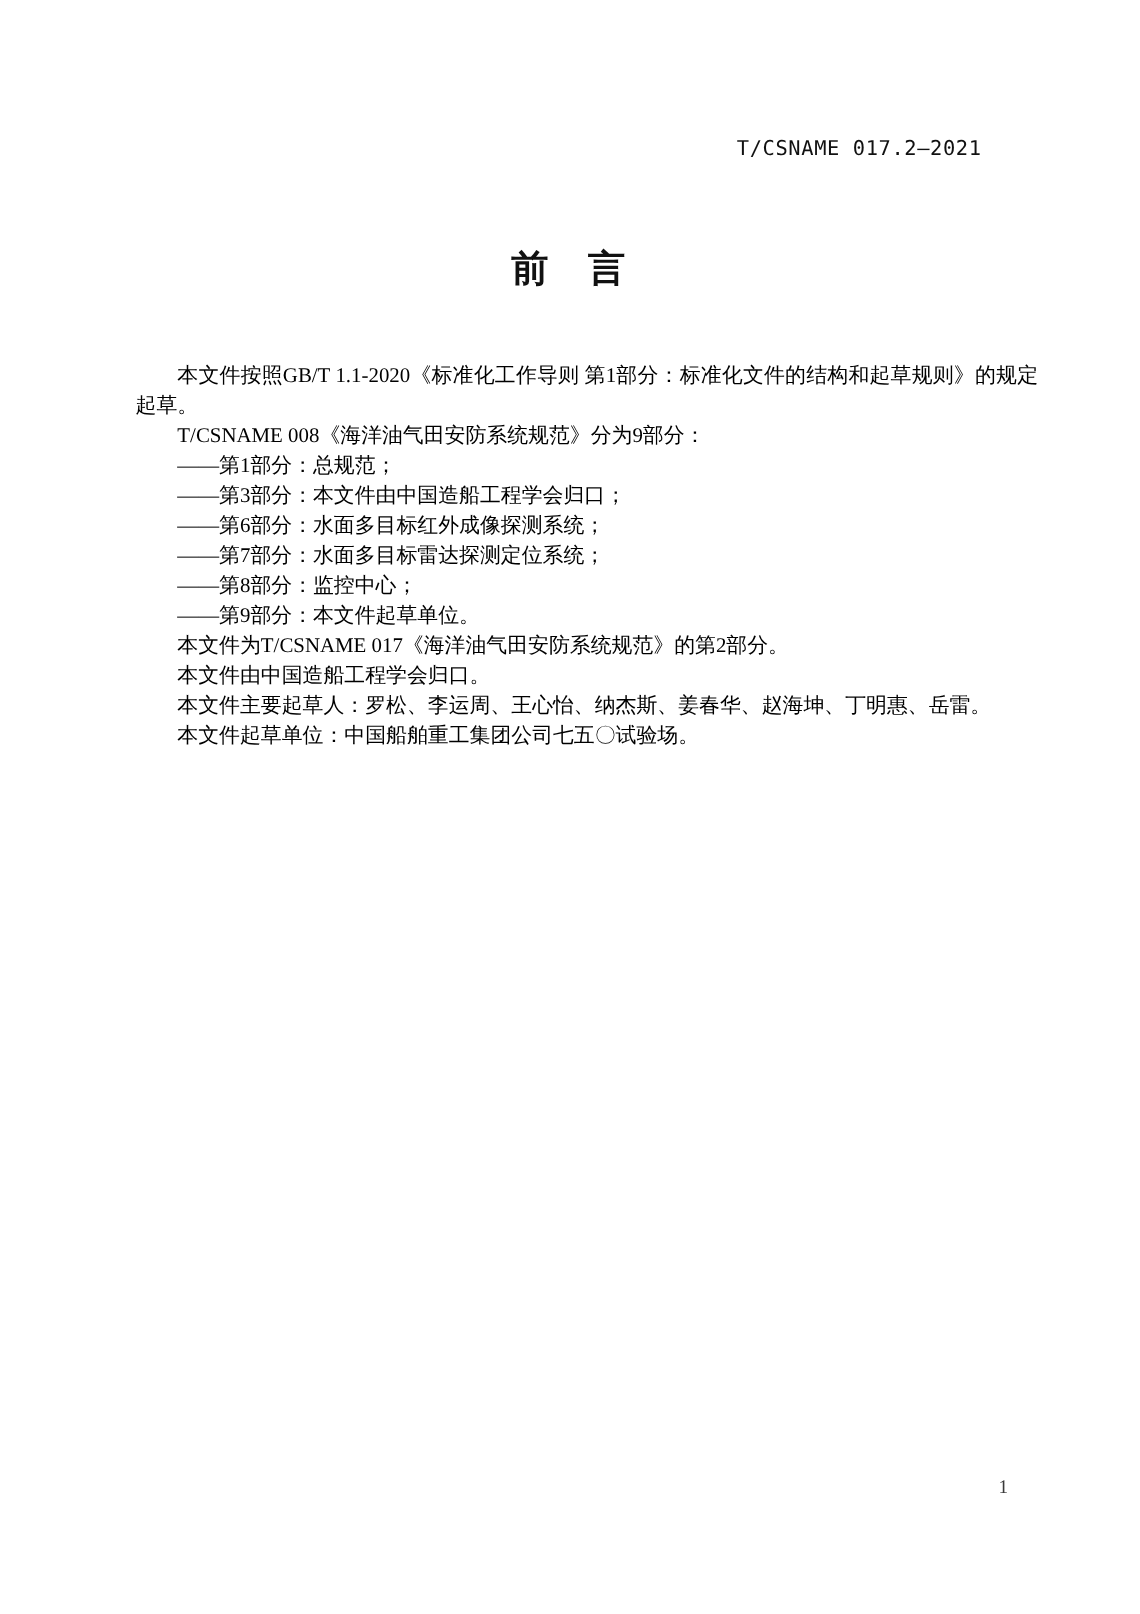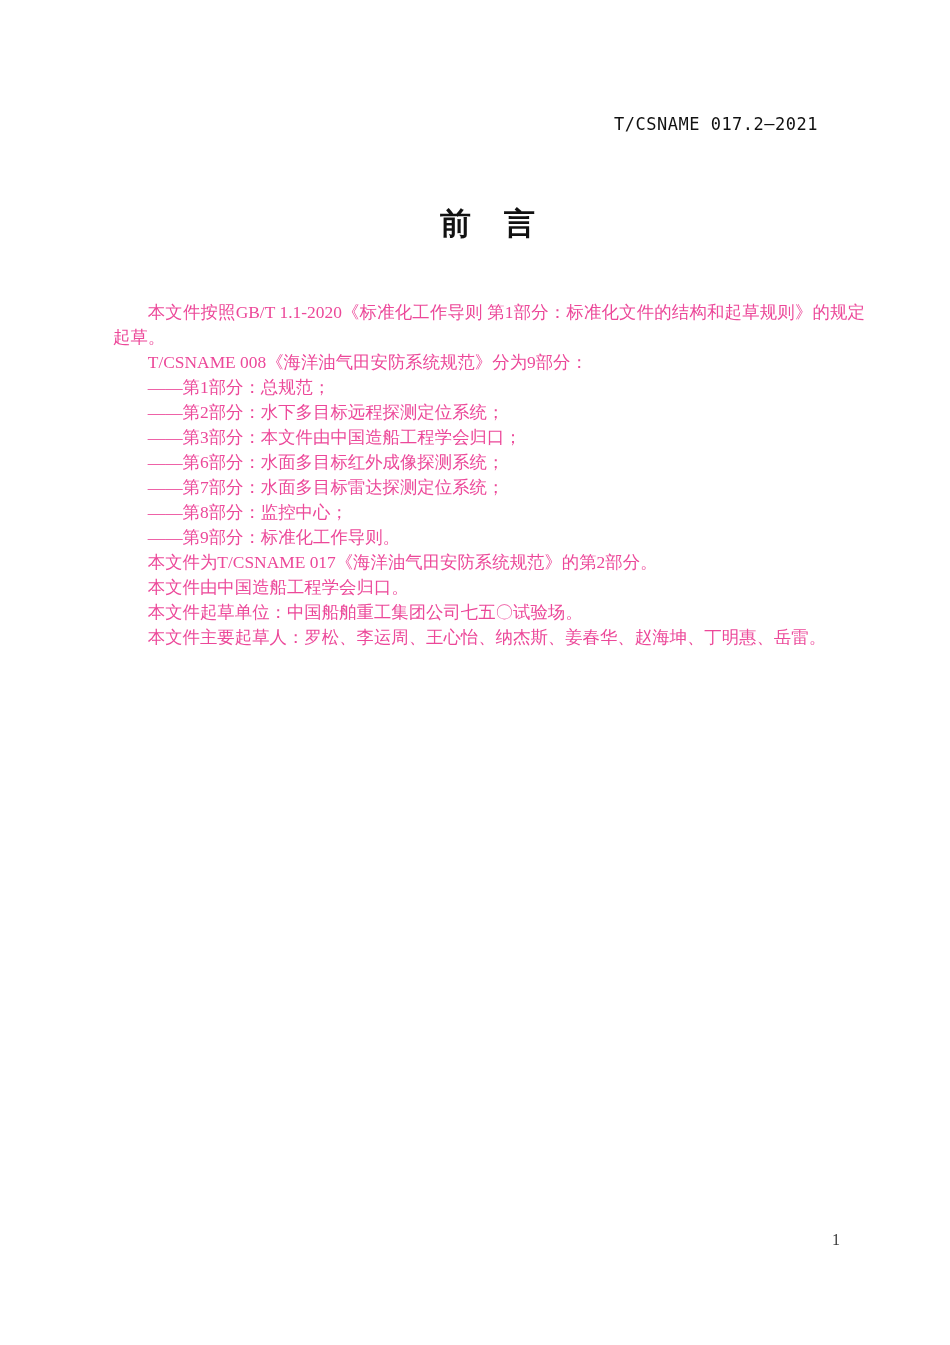"前 言" .doc-title { left: 113px -> 99px }
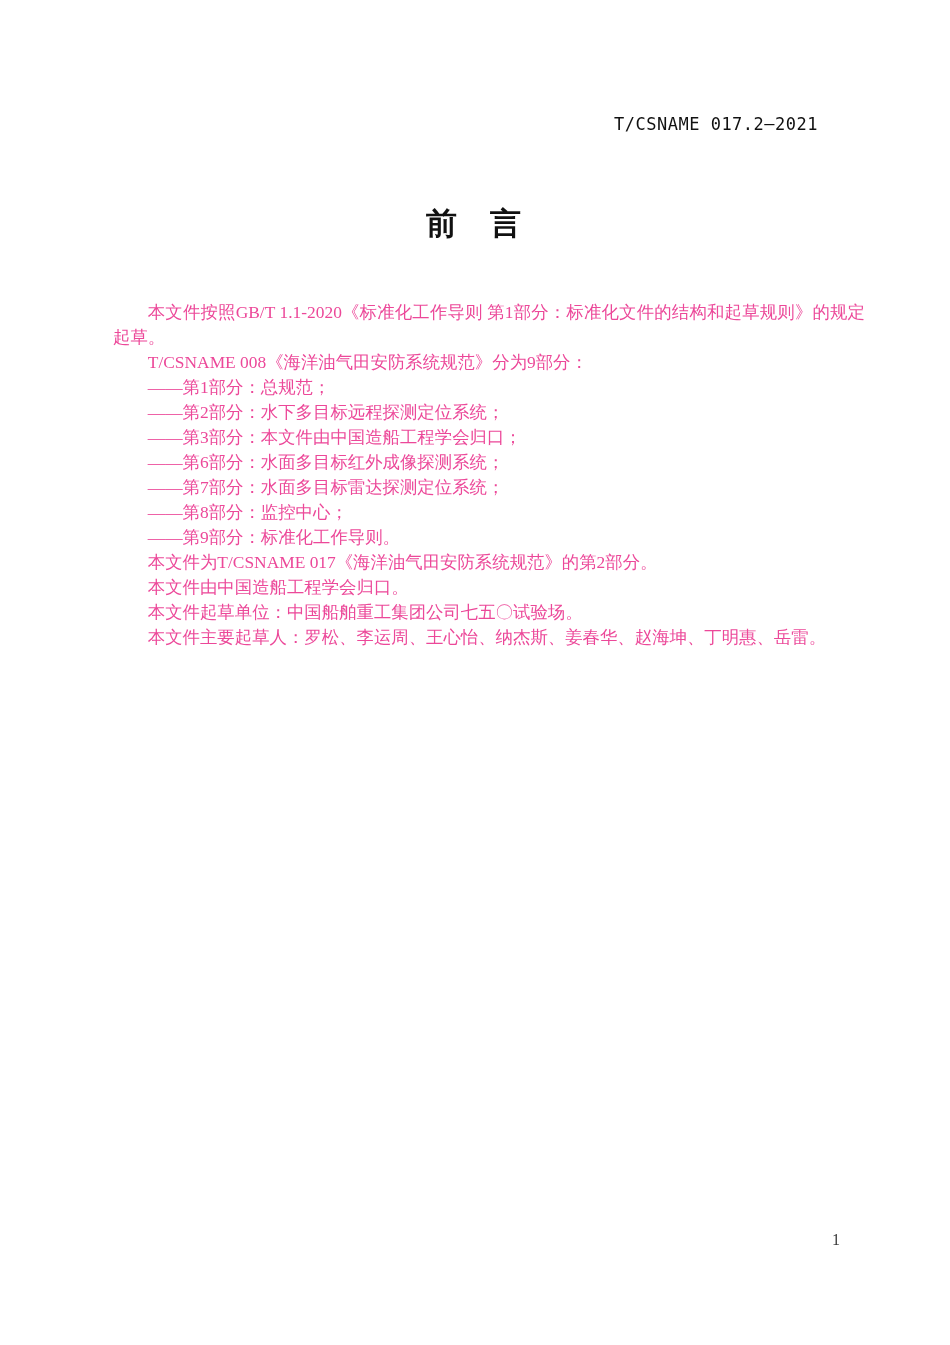"本文件按照GB/T 1.1-2020《标准化工作导则" .foreword { color: #ec4899 -> #000000 }
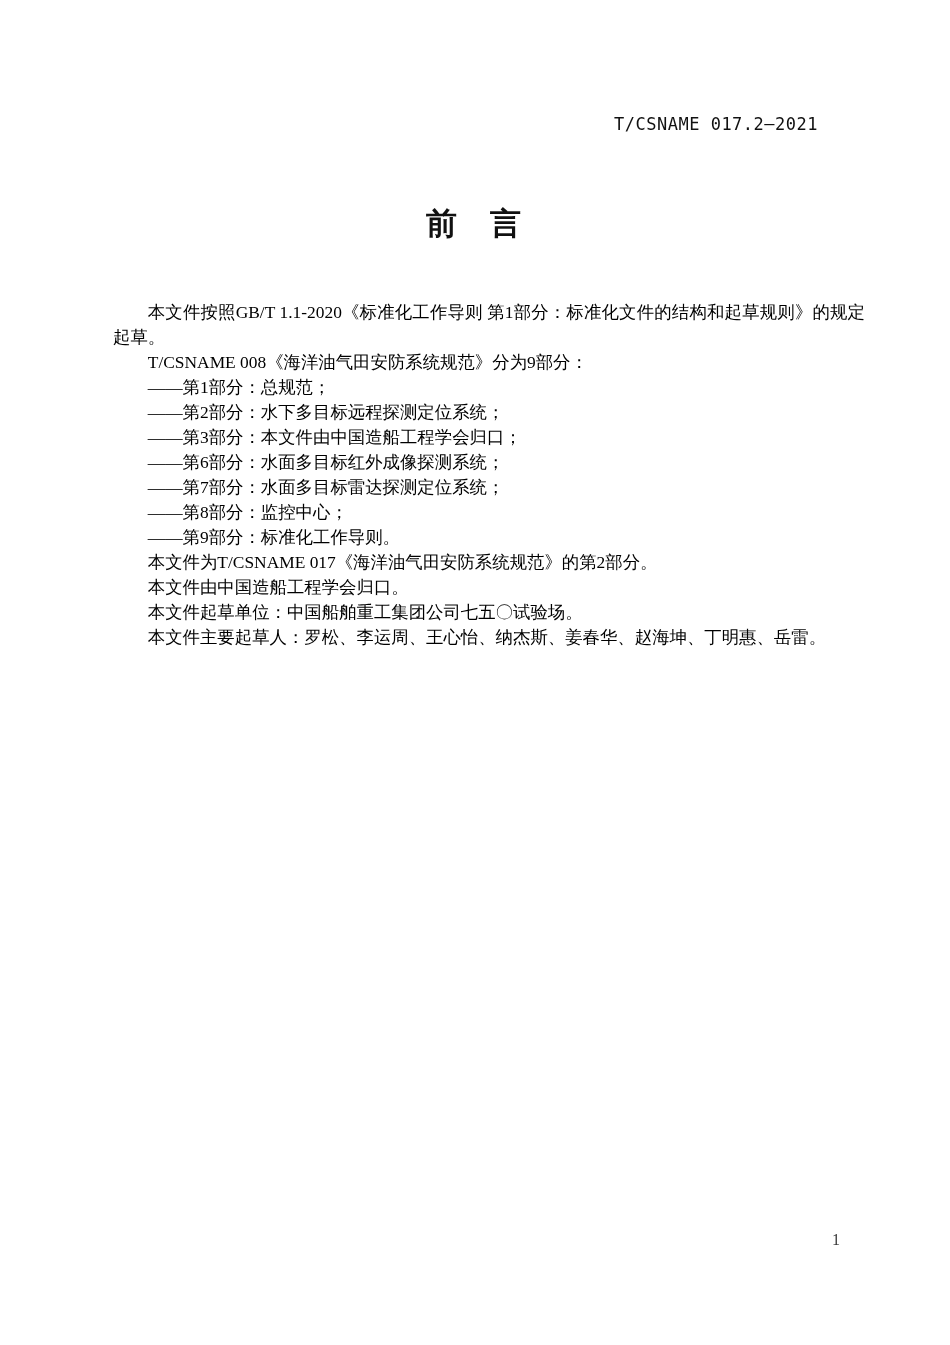"——第2部分：水下多目标远程探测定位系统；" p { html: <p>——第2部分：水下多目标远程探测定位系统；</p> -> none }
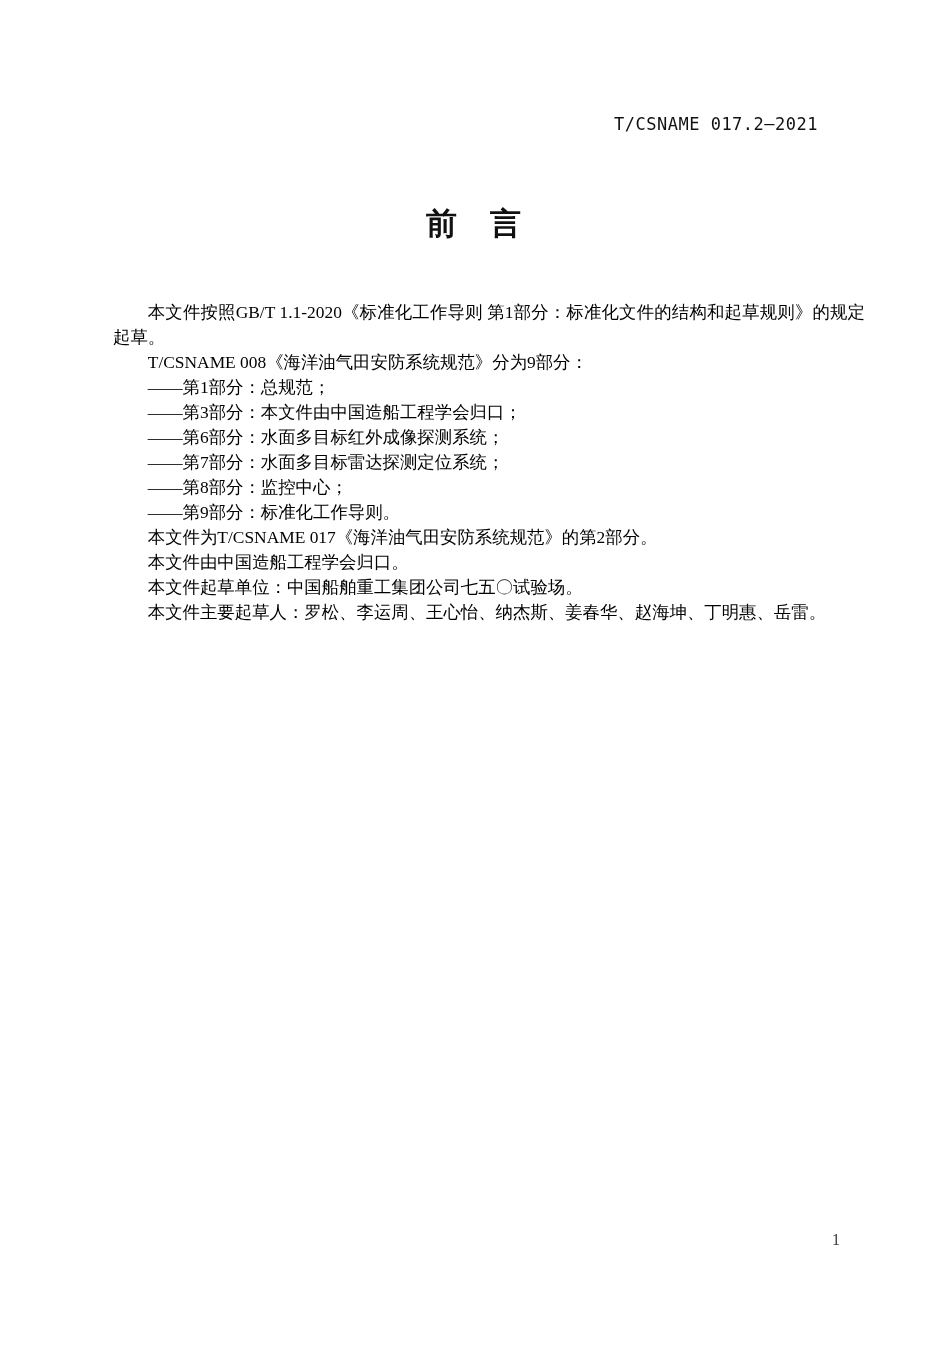"——第9部分：标准化工作导则。" p { text: 标准化工作导则 -> 本文件起草单位 }
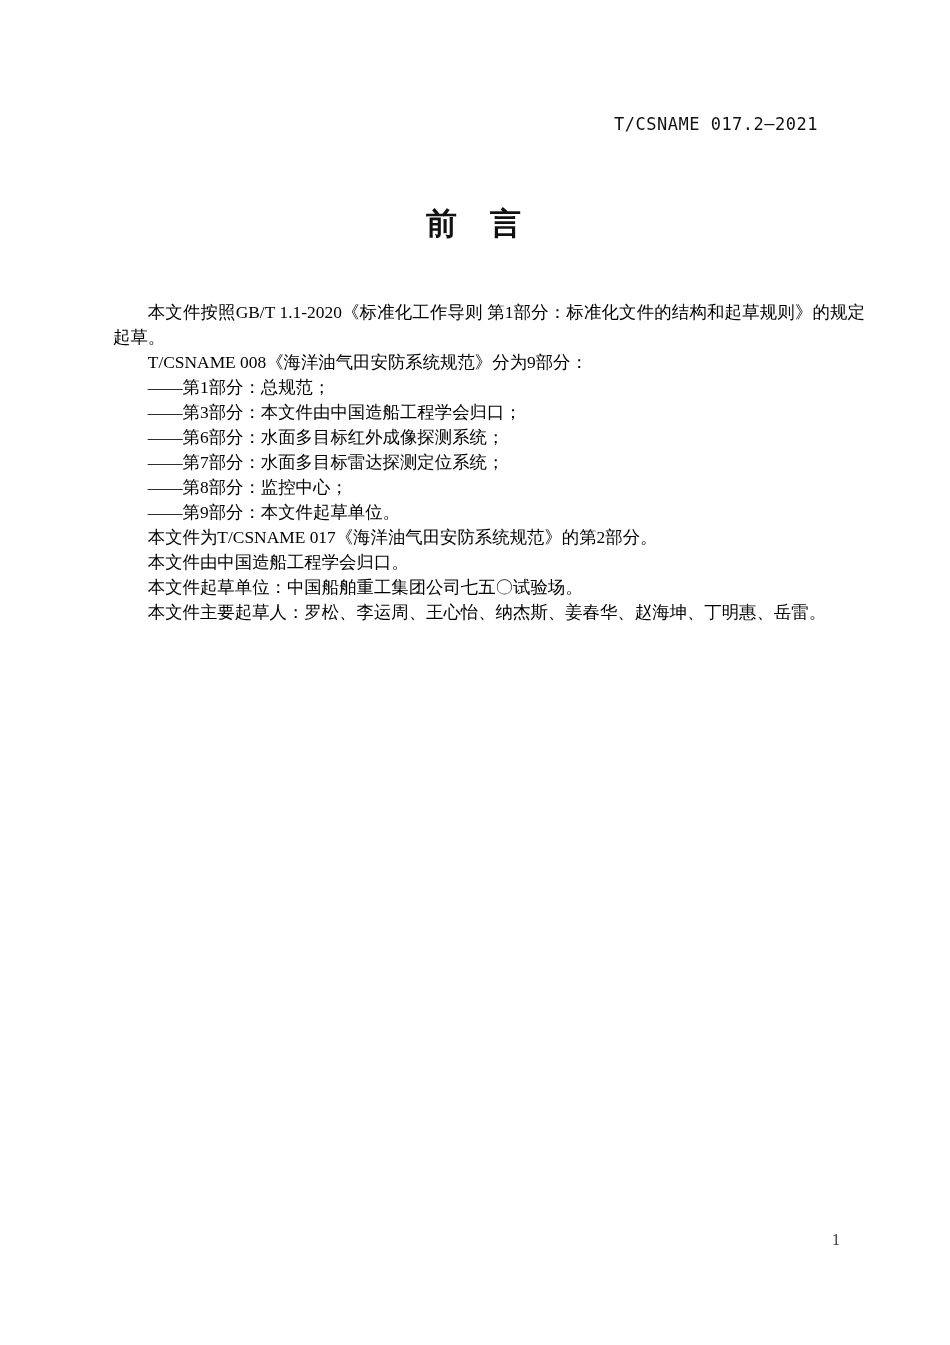"本文件起草单位：中国船舶重工集团公司七五〇试验场。" p { order: before "本文件主要起草人：罗松、李运周、王心怡、纳杰斯、姜春华、赵海坤、丁明惠、岳雷。" -> after "本文件主要起草人：罗松、李运周、王心怡、纳杰斯、姜春华、赵海坤、丁明惠、岳雷。" }
